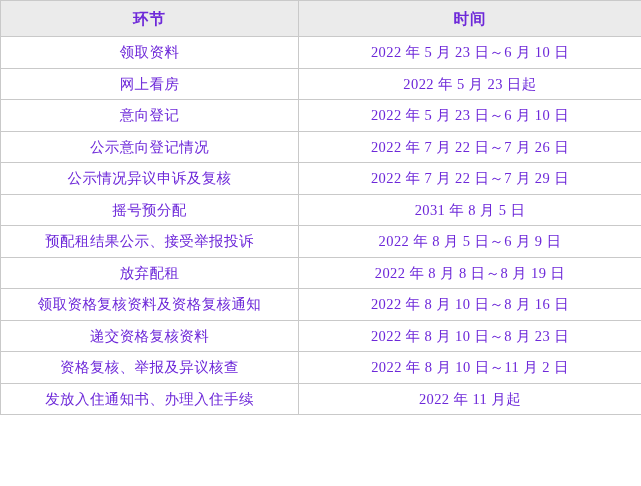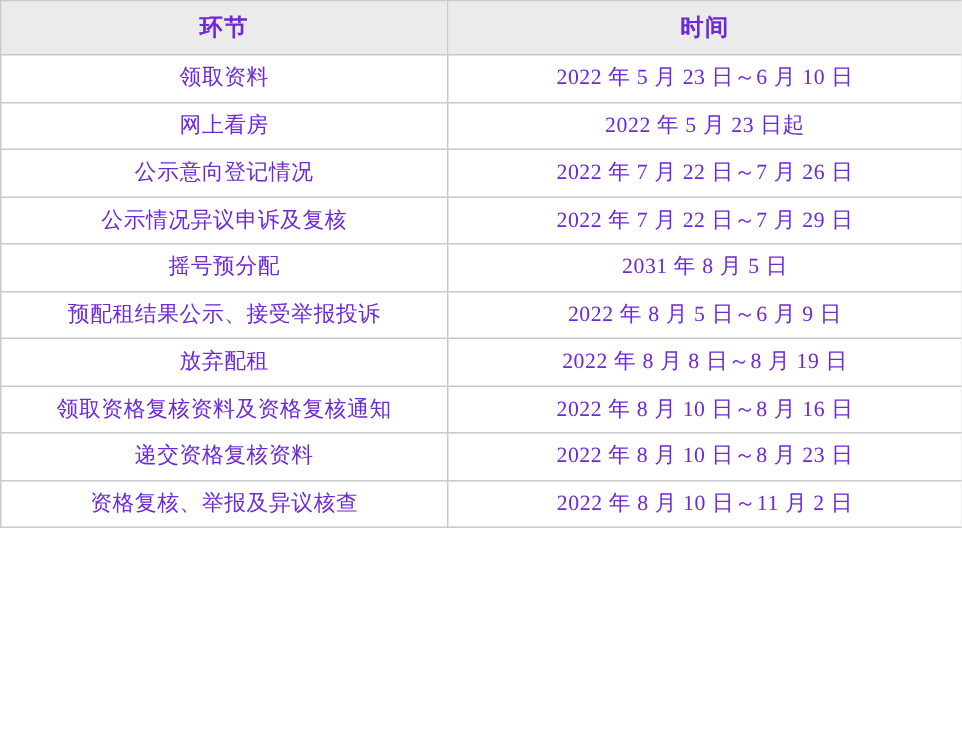"意向登记" tr { html: none -> <tr> <td><span>意向登记</span></td> <td><span>2022 年 5 月 23 日～6 月 10 日</span></td> </tr> }
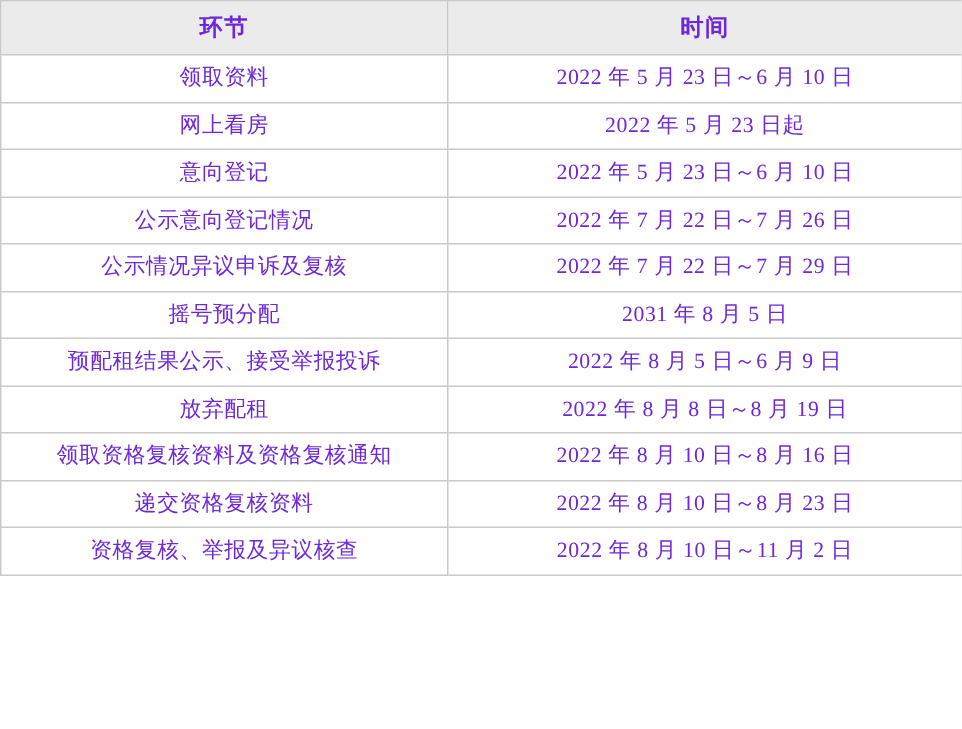"发放入住通知书、办理入住手续" tr { html: none -> <tr> <td><span>发放入住通知书、办理入住手续</span></td> <td><span>2022 年 11 月起</span></td> </tr> }
